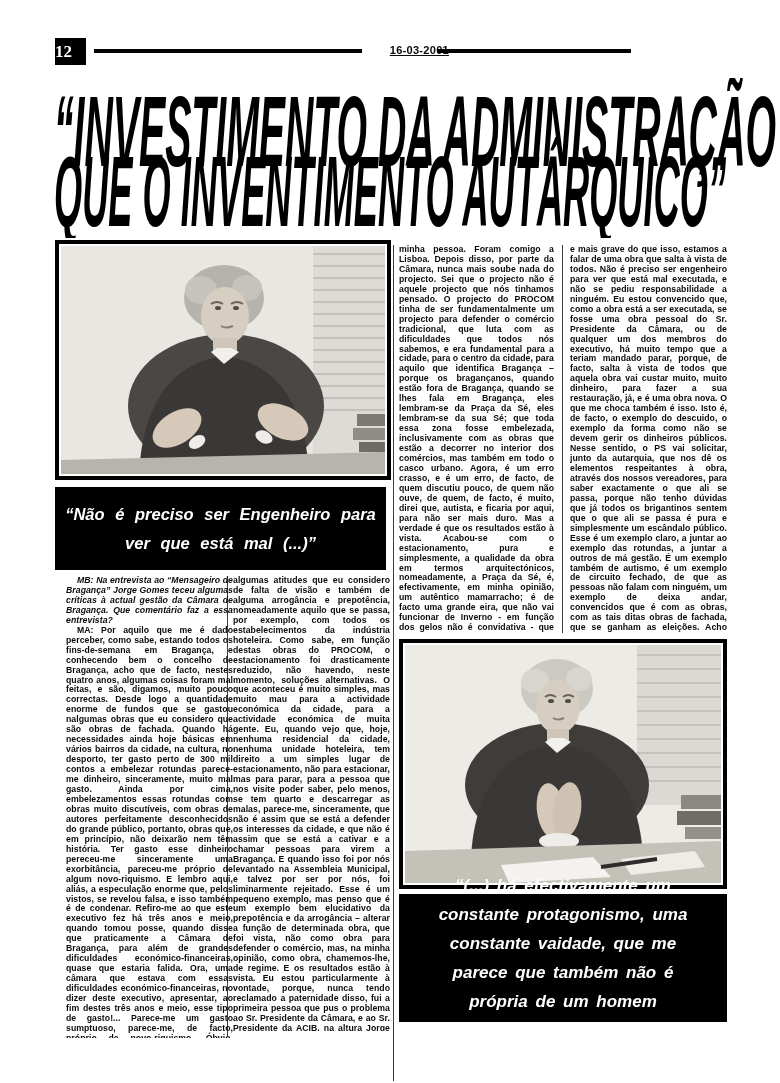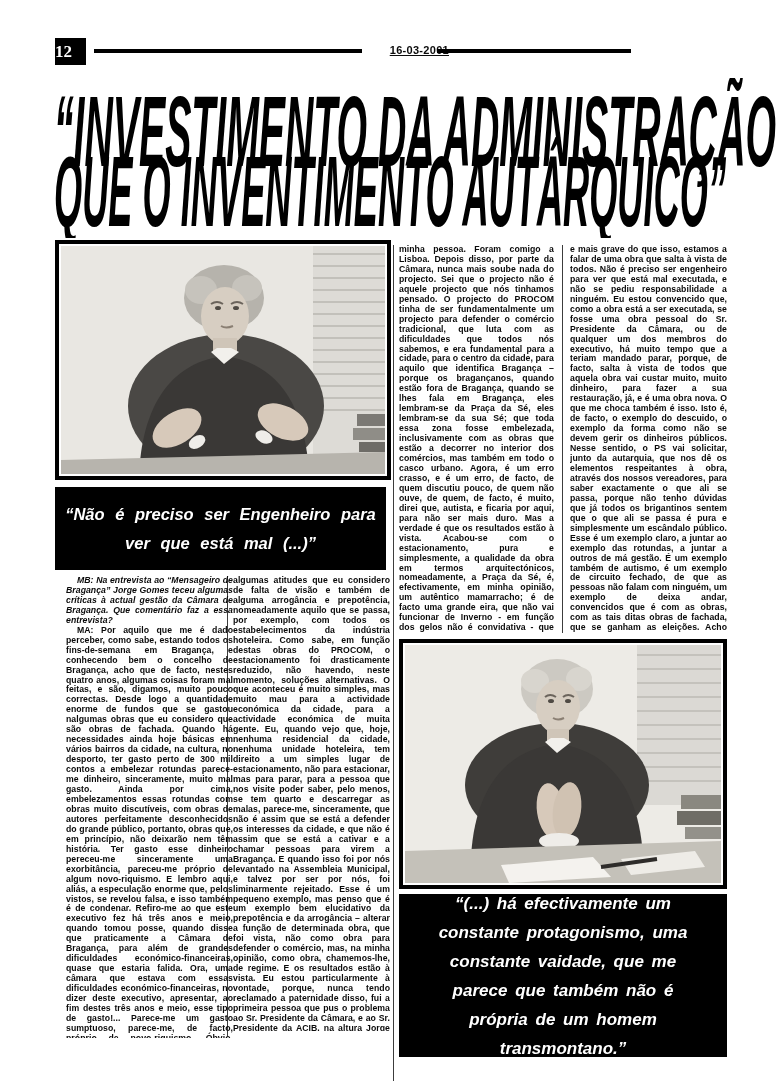"“(...) há efectivamente um constante" .quote2 { height: 163px -> 128px }
